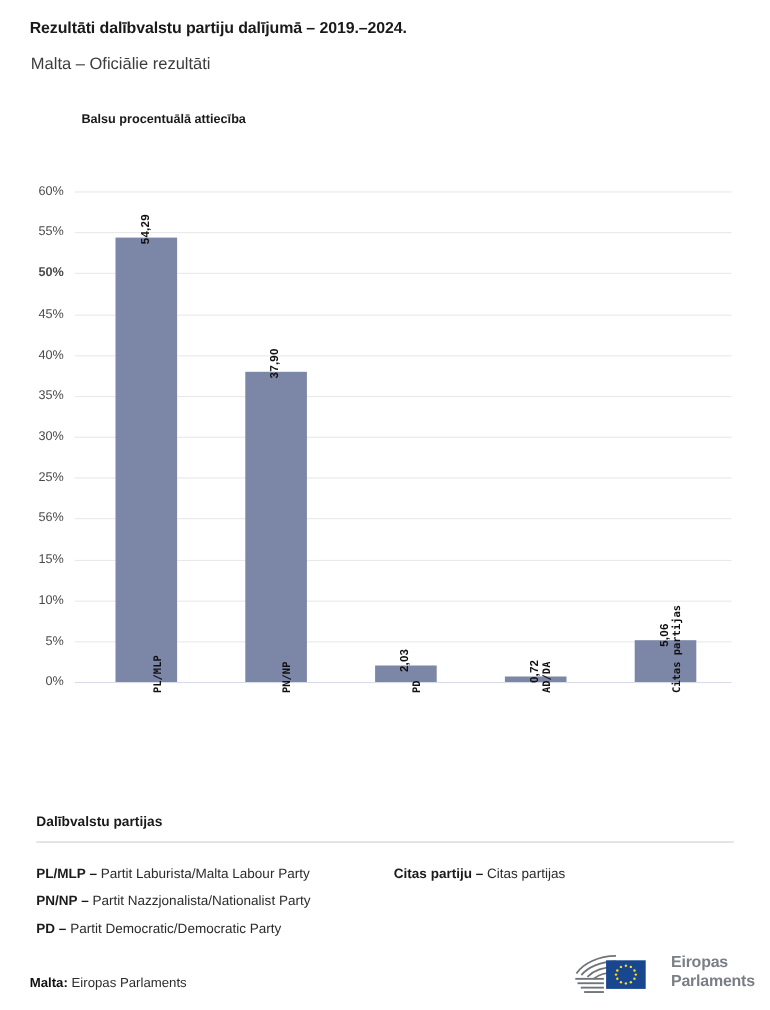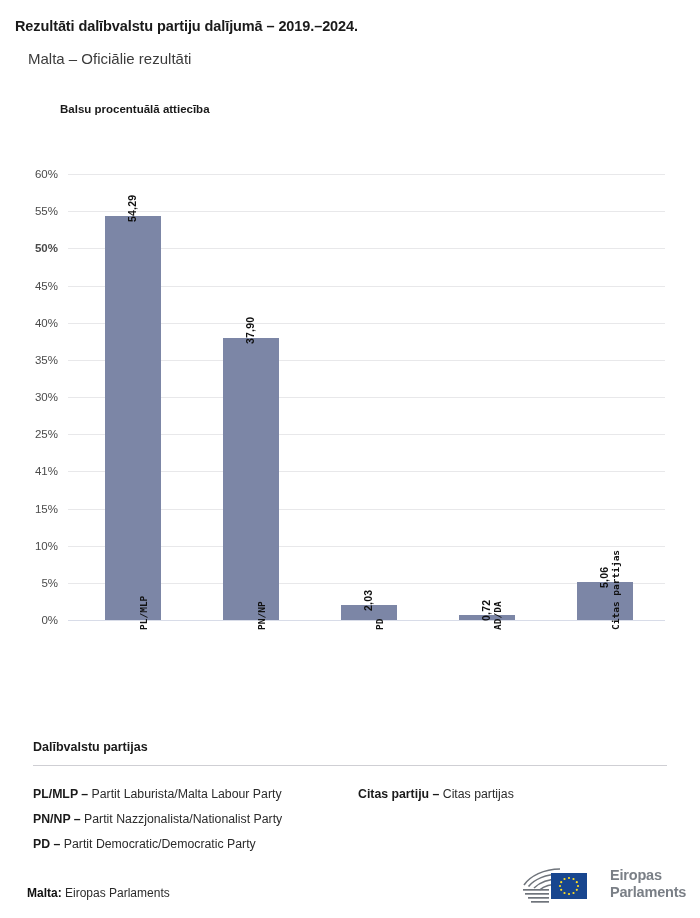"Rezultāti dalībvalstu partiju dalījumā –" #chart-title { left: 15px -> 27px }
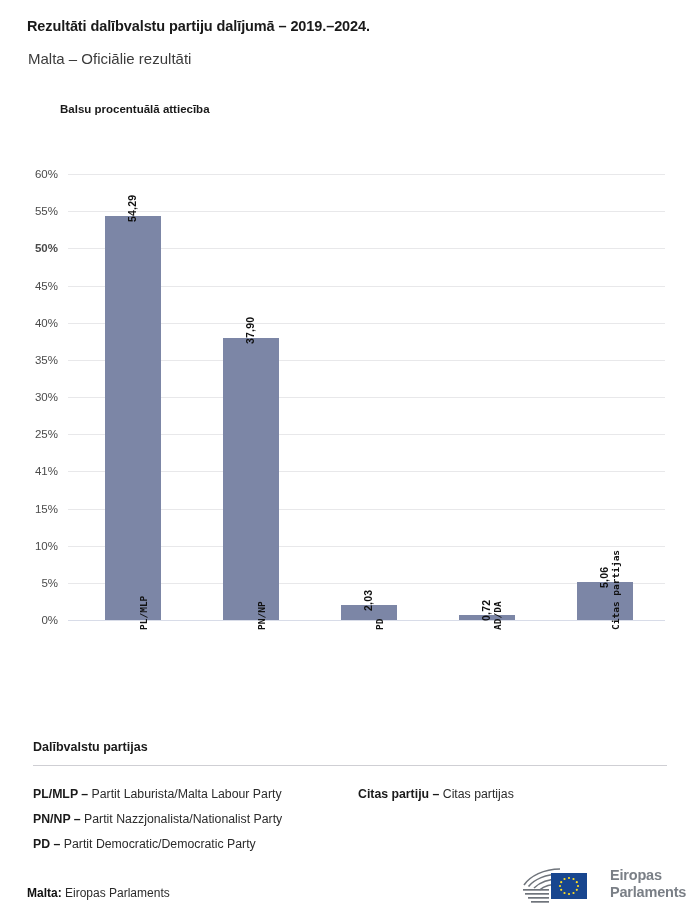"Balsu procentuālā attiecība" #axis-caption { left: 16px -> 30px }
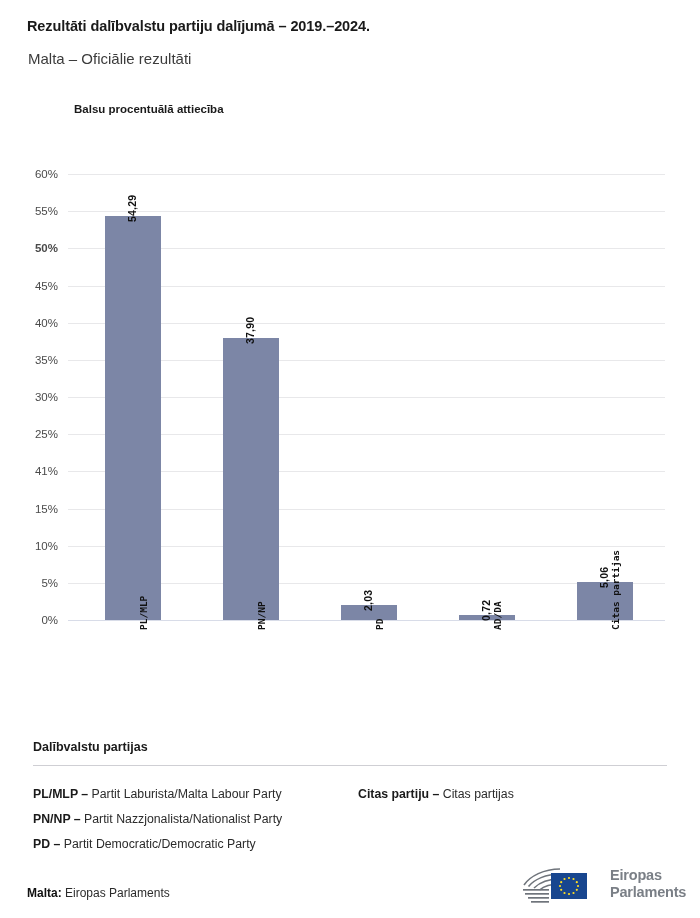"41%" div.ytick { text: 41% -> 56% }
